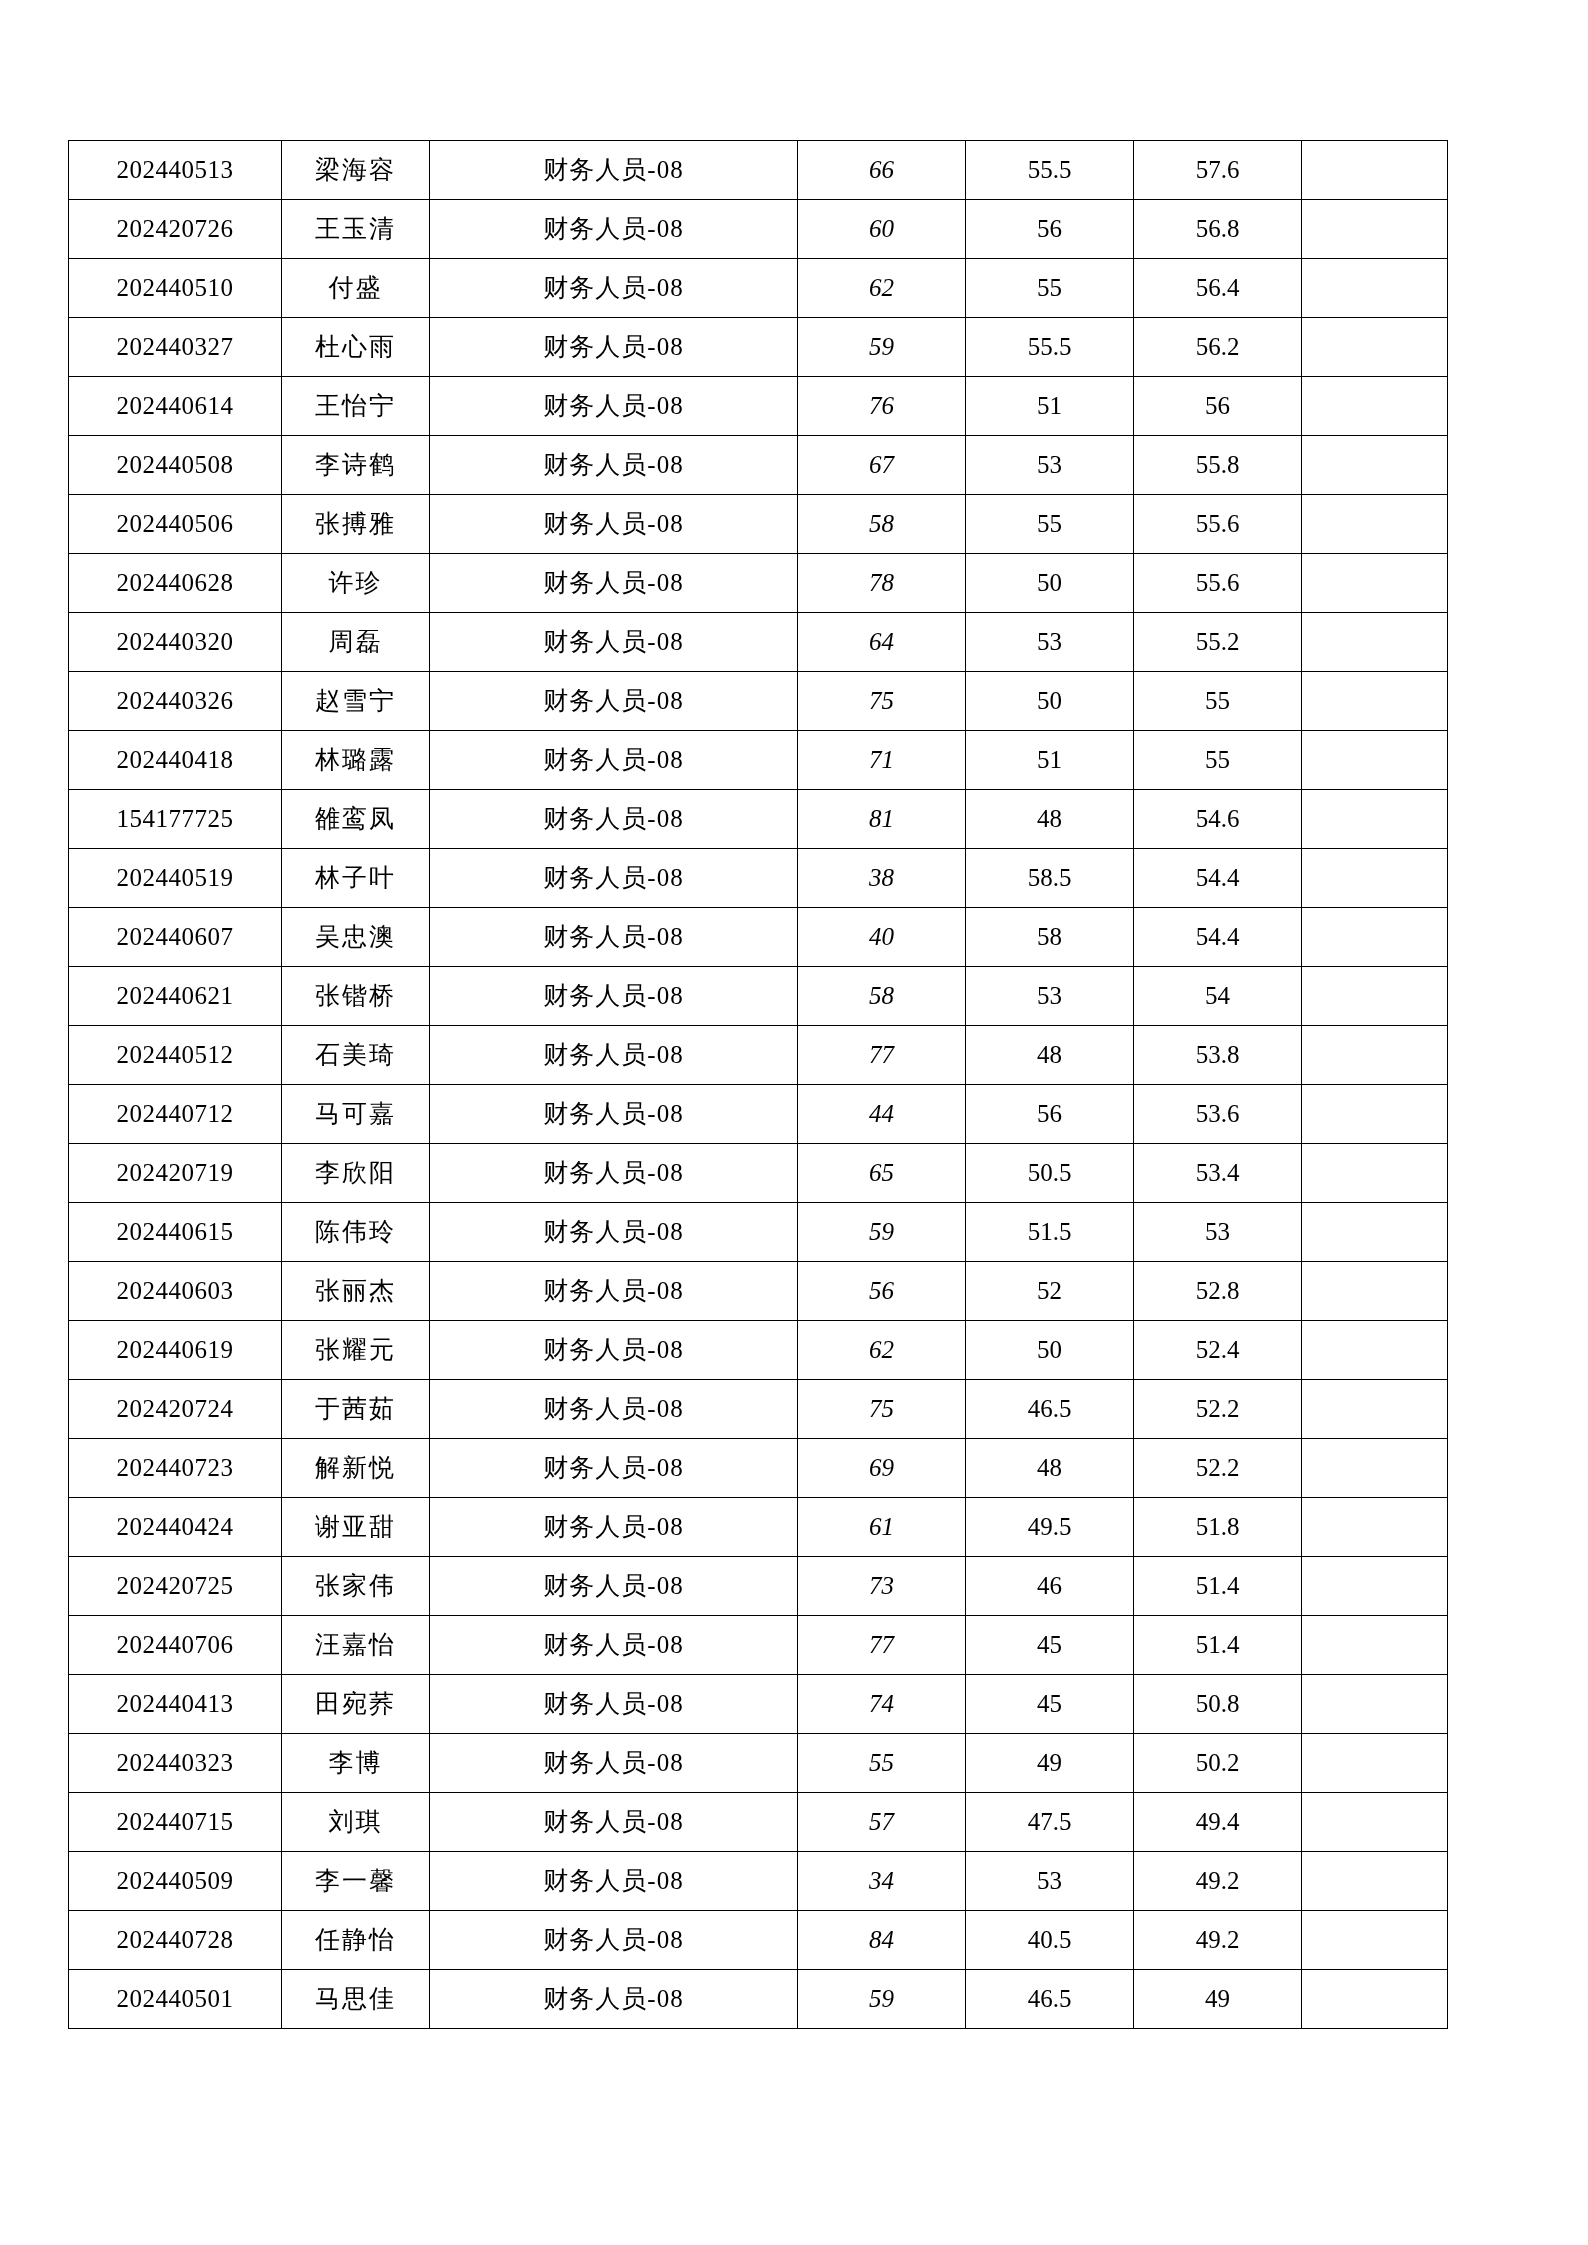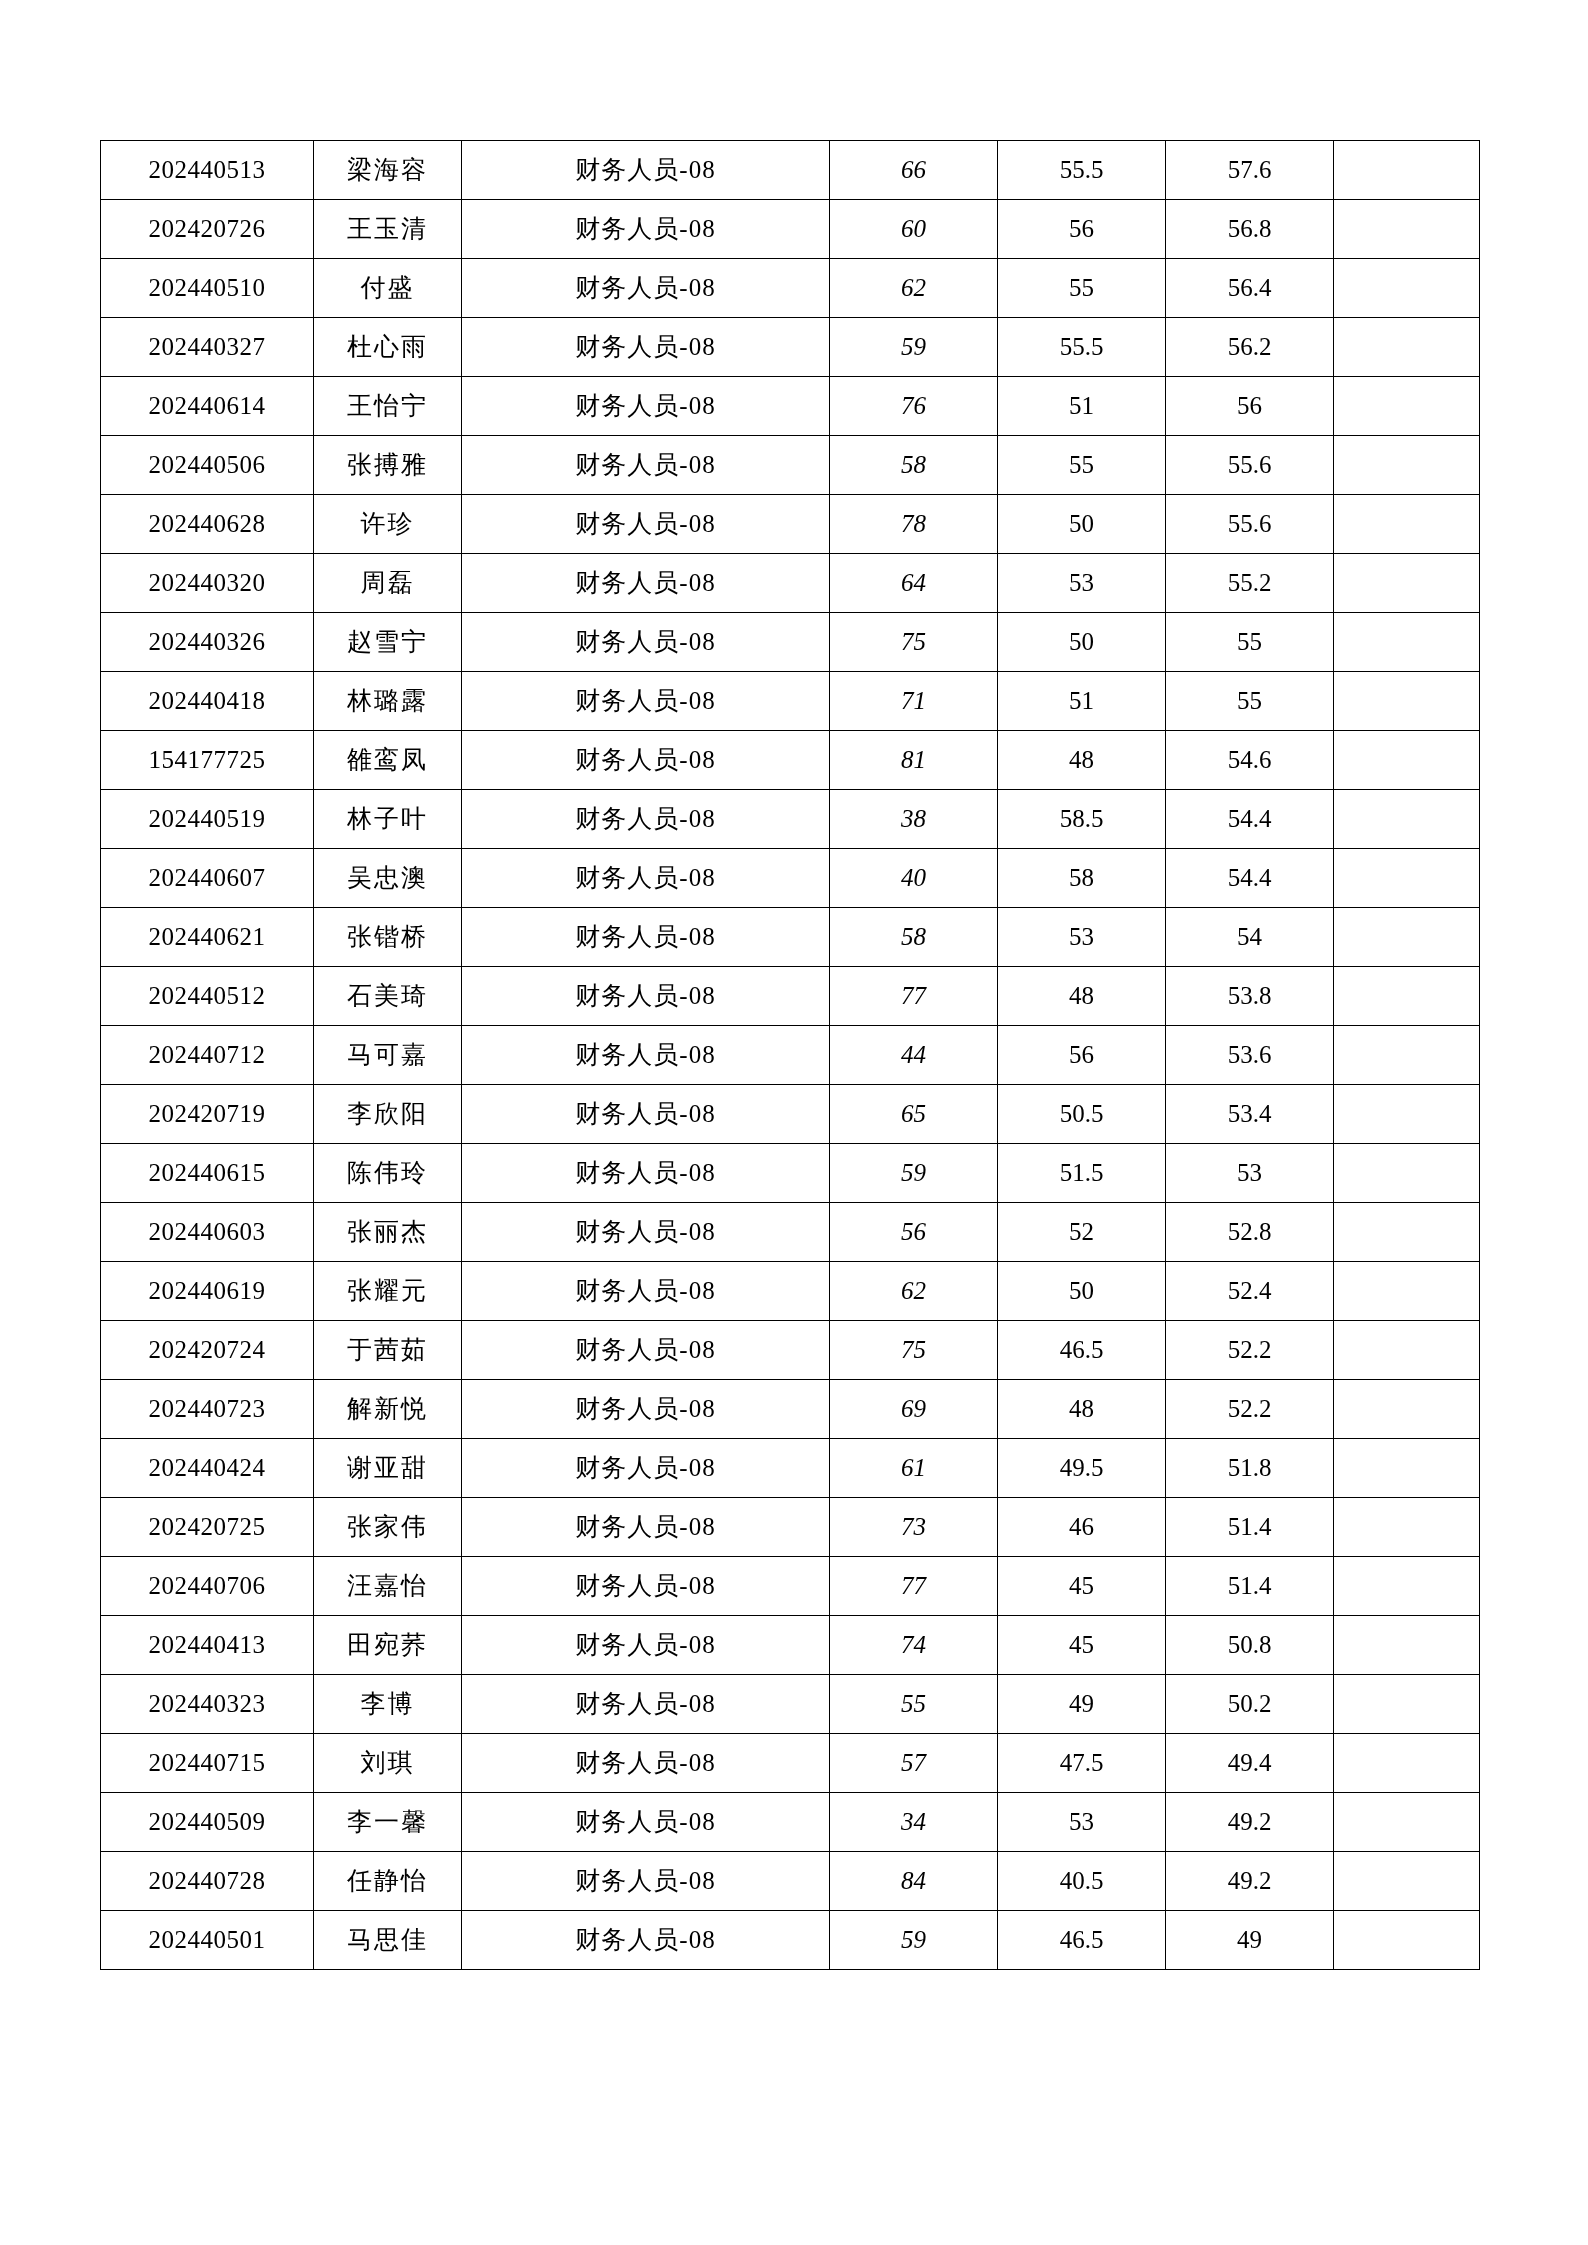"202440513" .page { padding: 140px 150px 0 100px -> 140px 150px 0 68px }
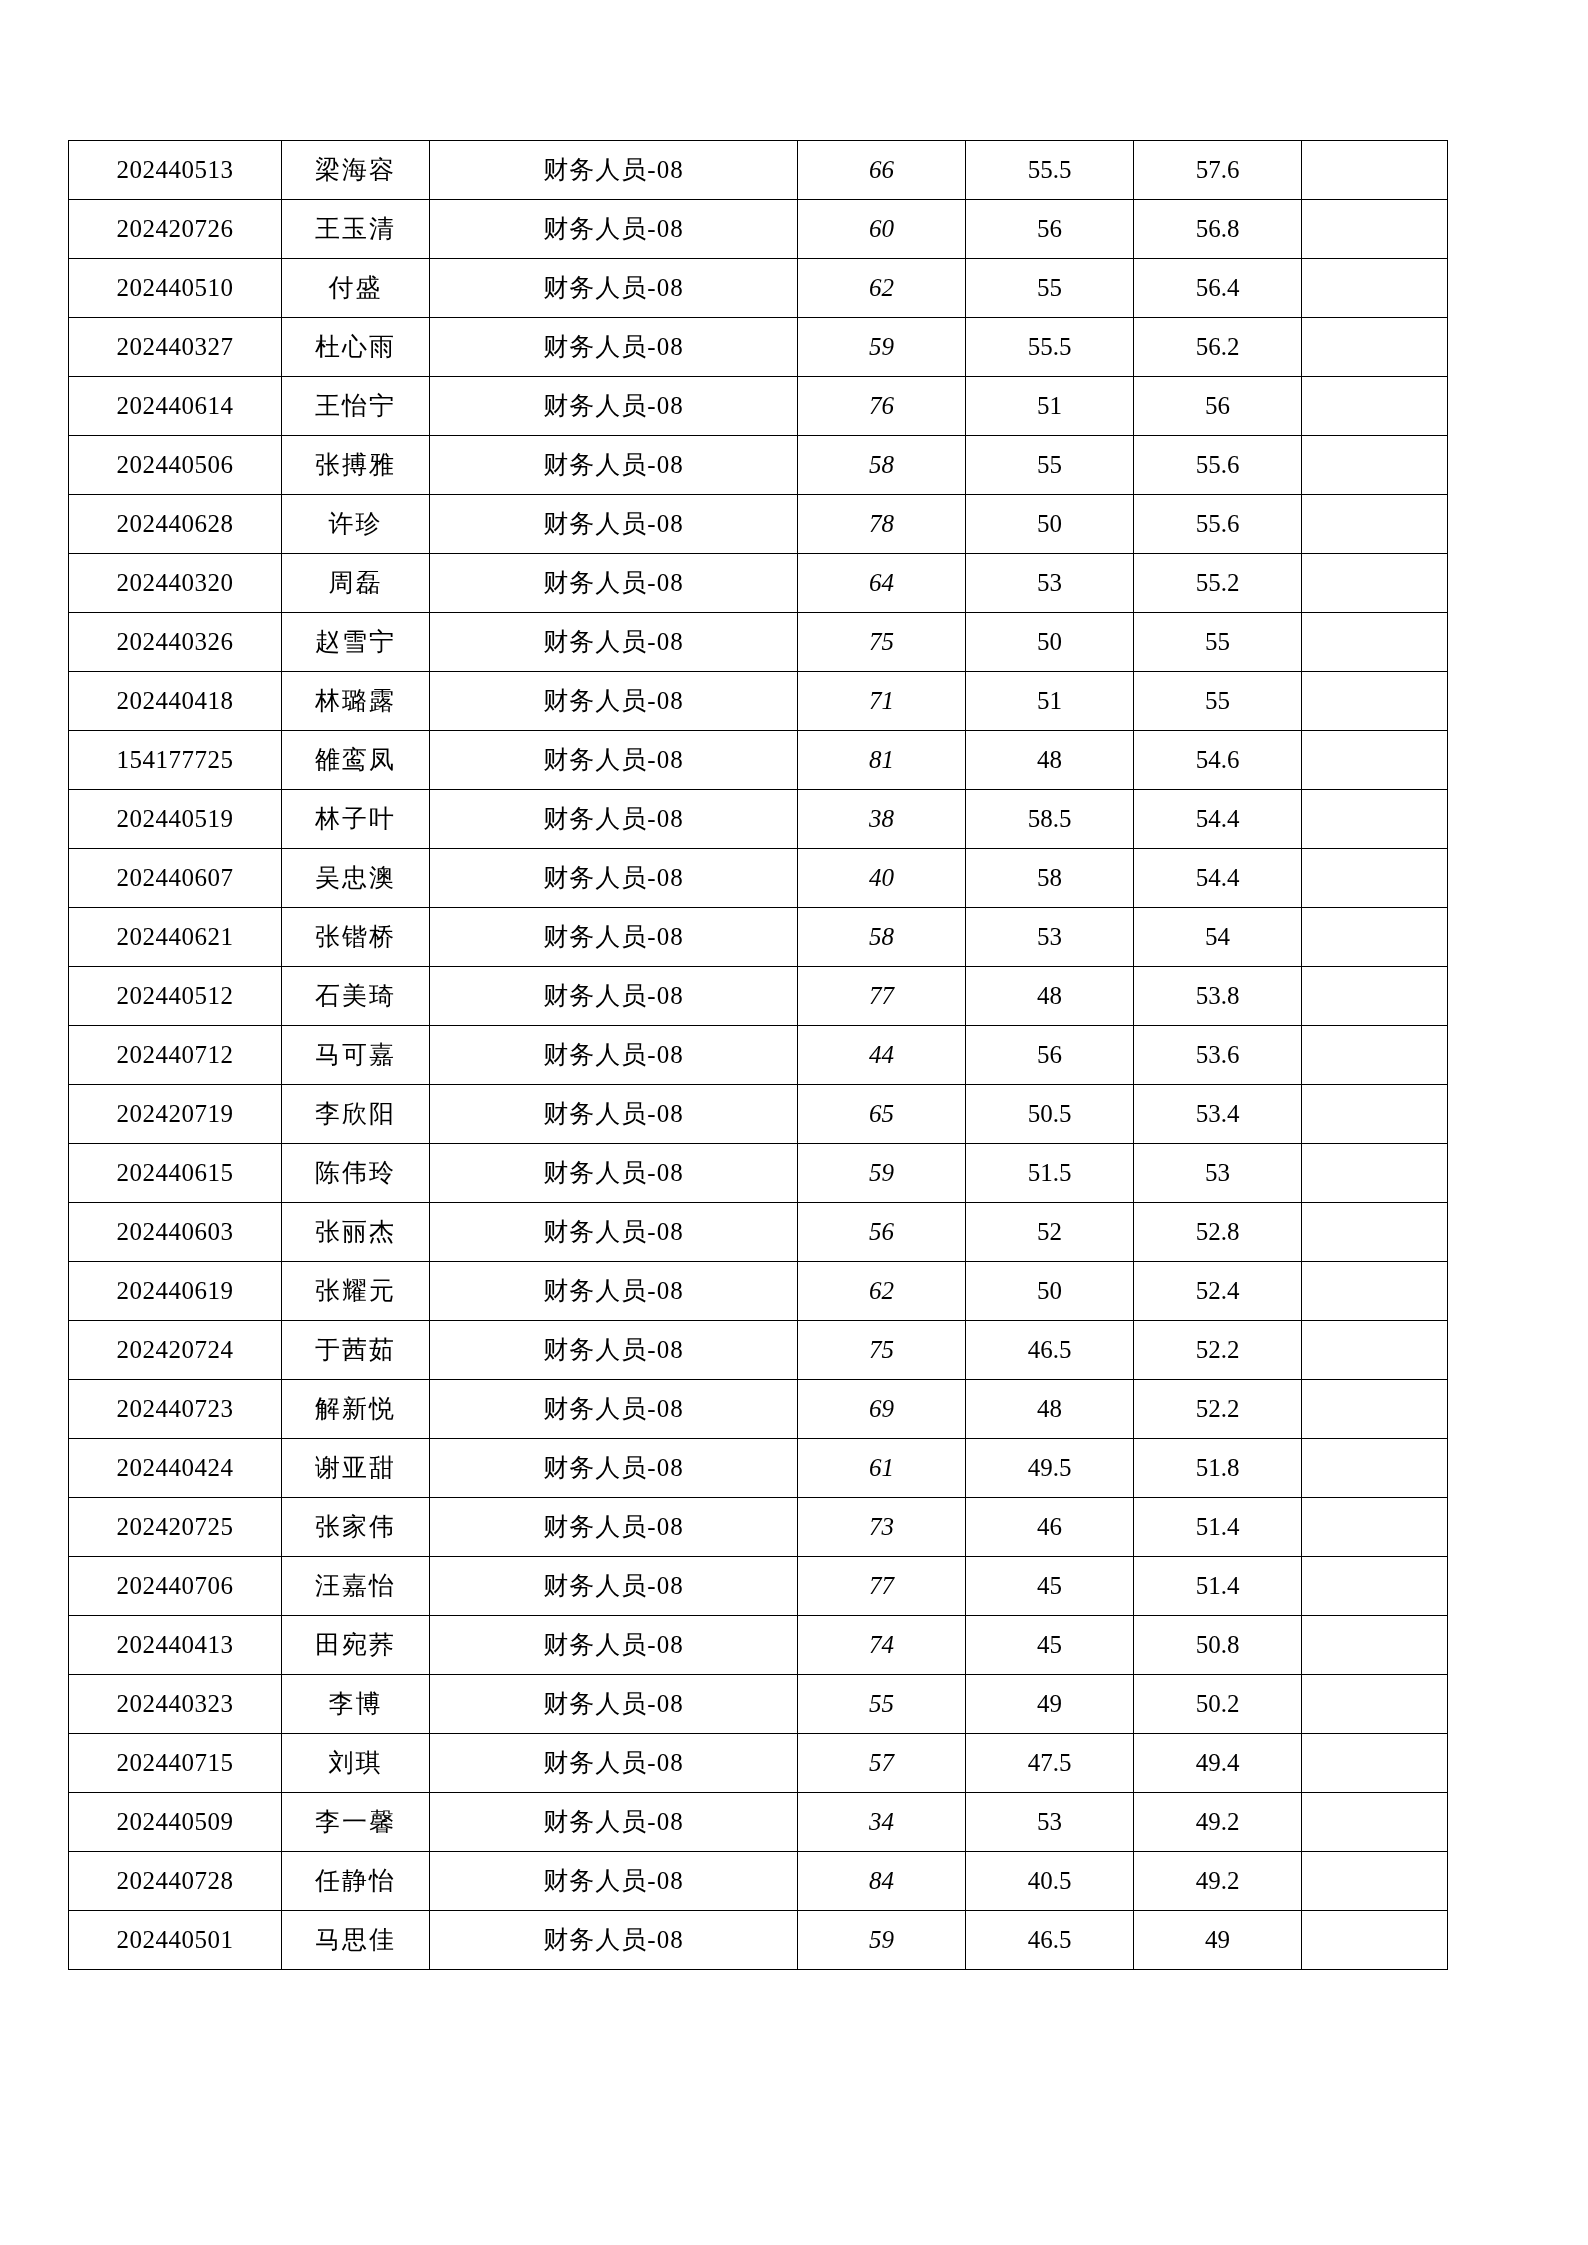"202440508" tr { html: none -> <tr> <td>202440508</td> <td>李诗鹤</td> <td>财务人员-08</td> <td>67</td> <td>53</td> <td>55.8</td> <td></td> </tr> }
